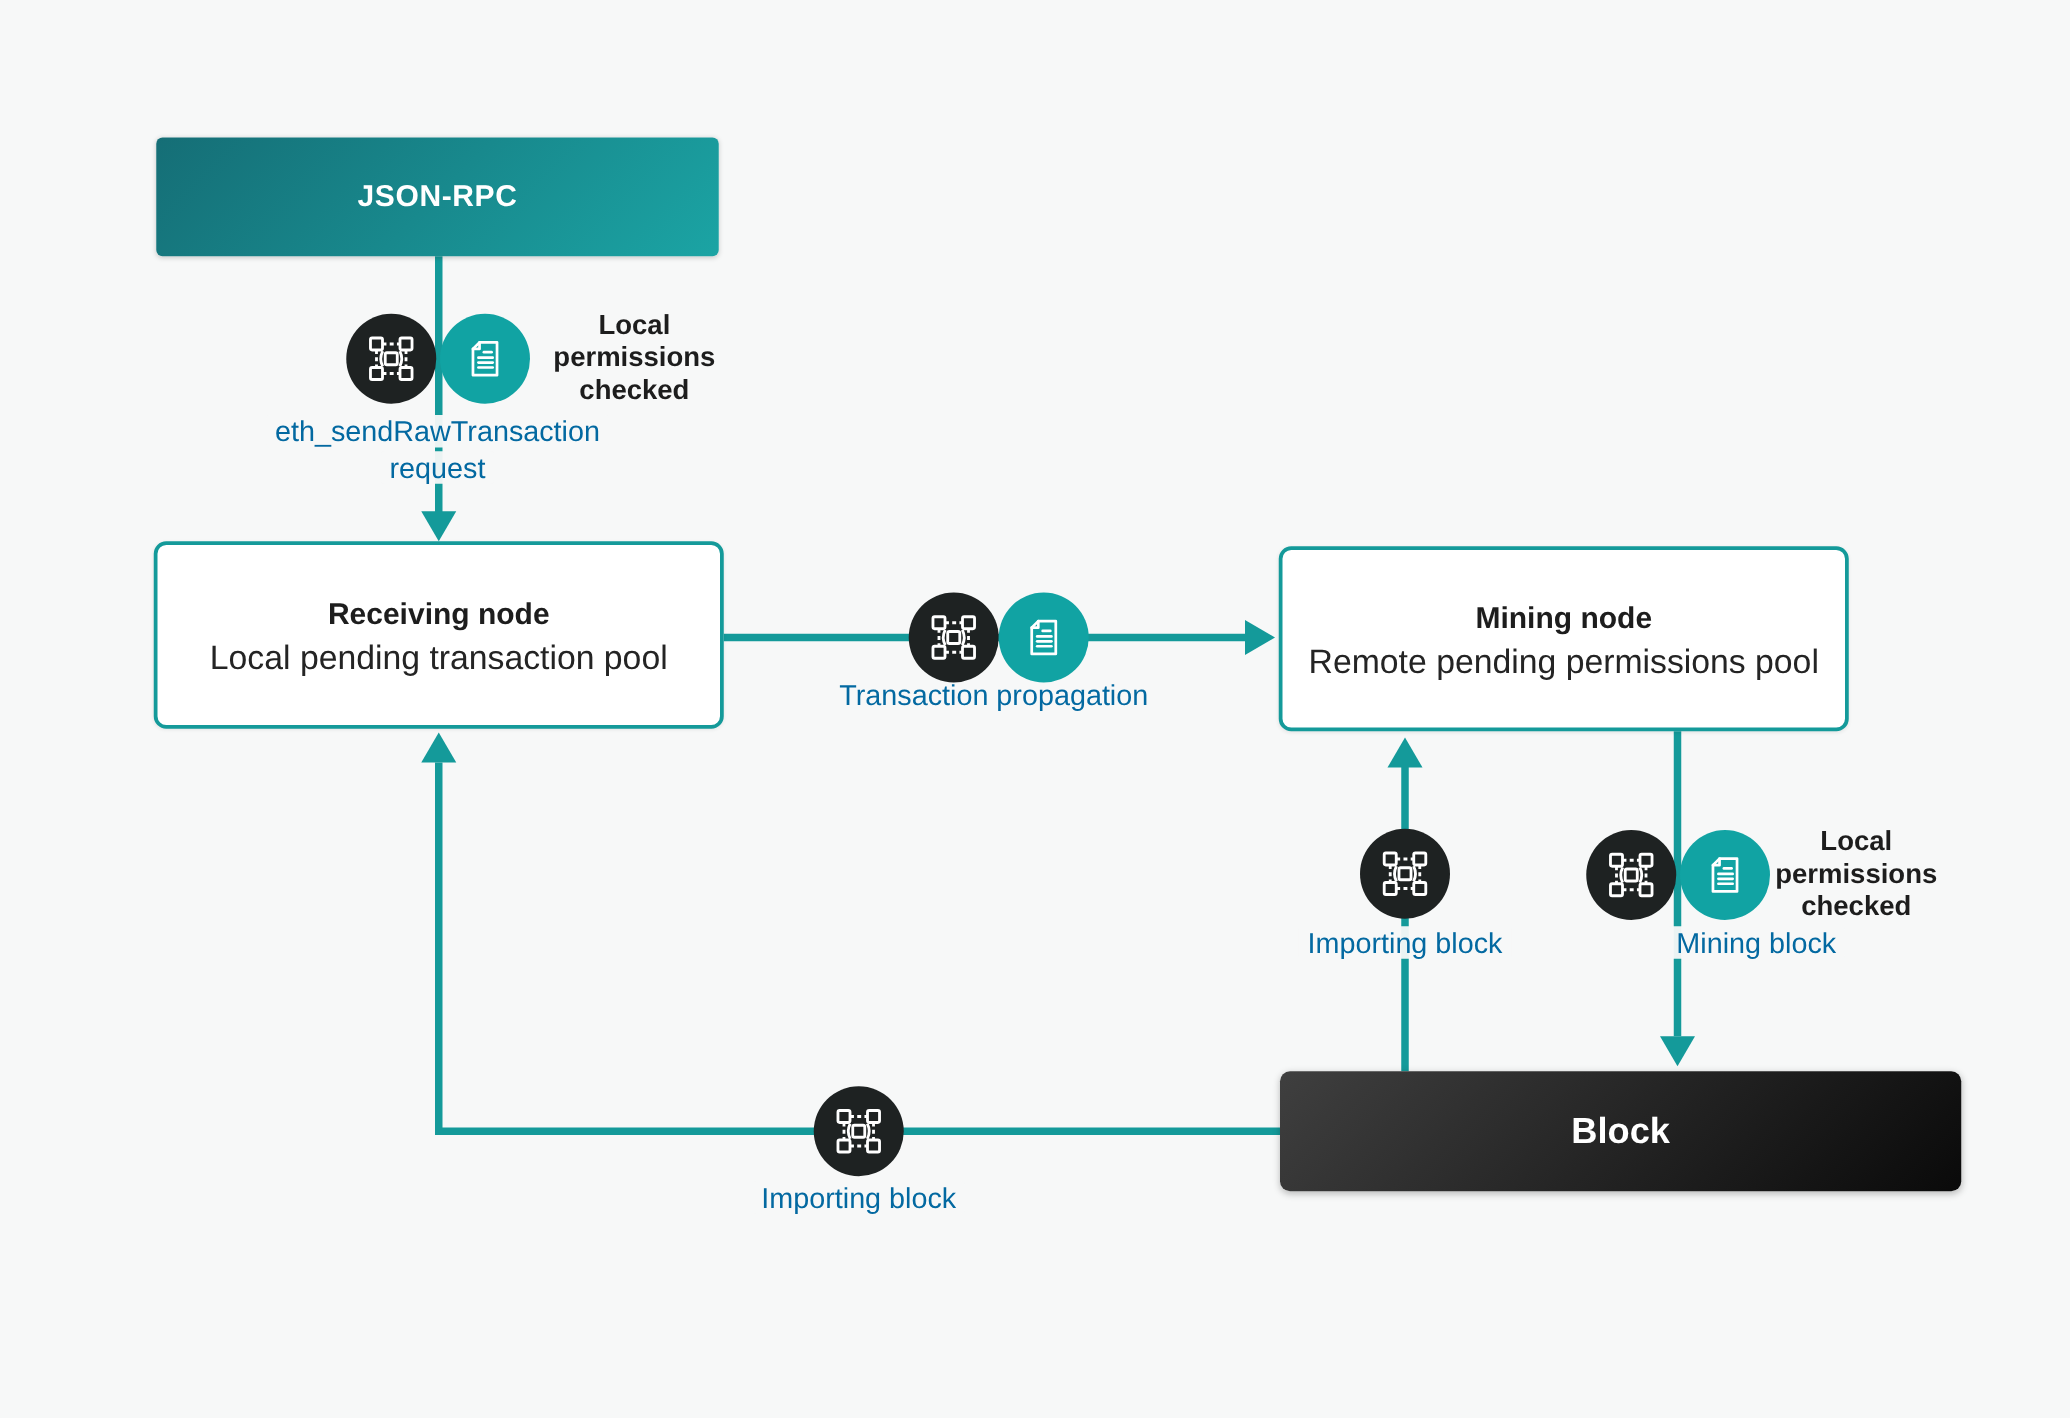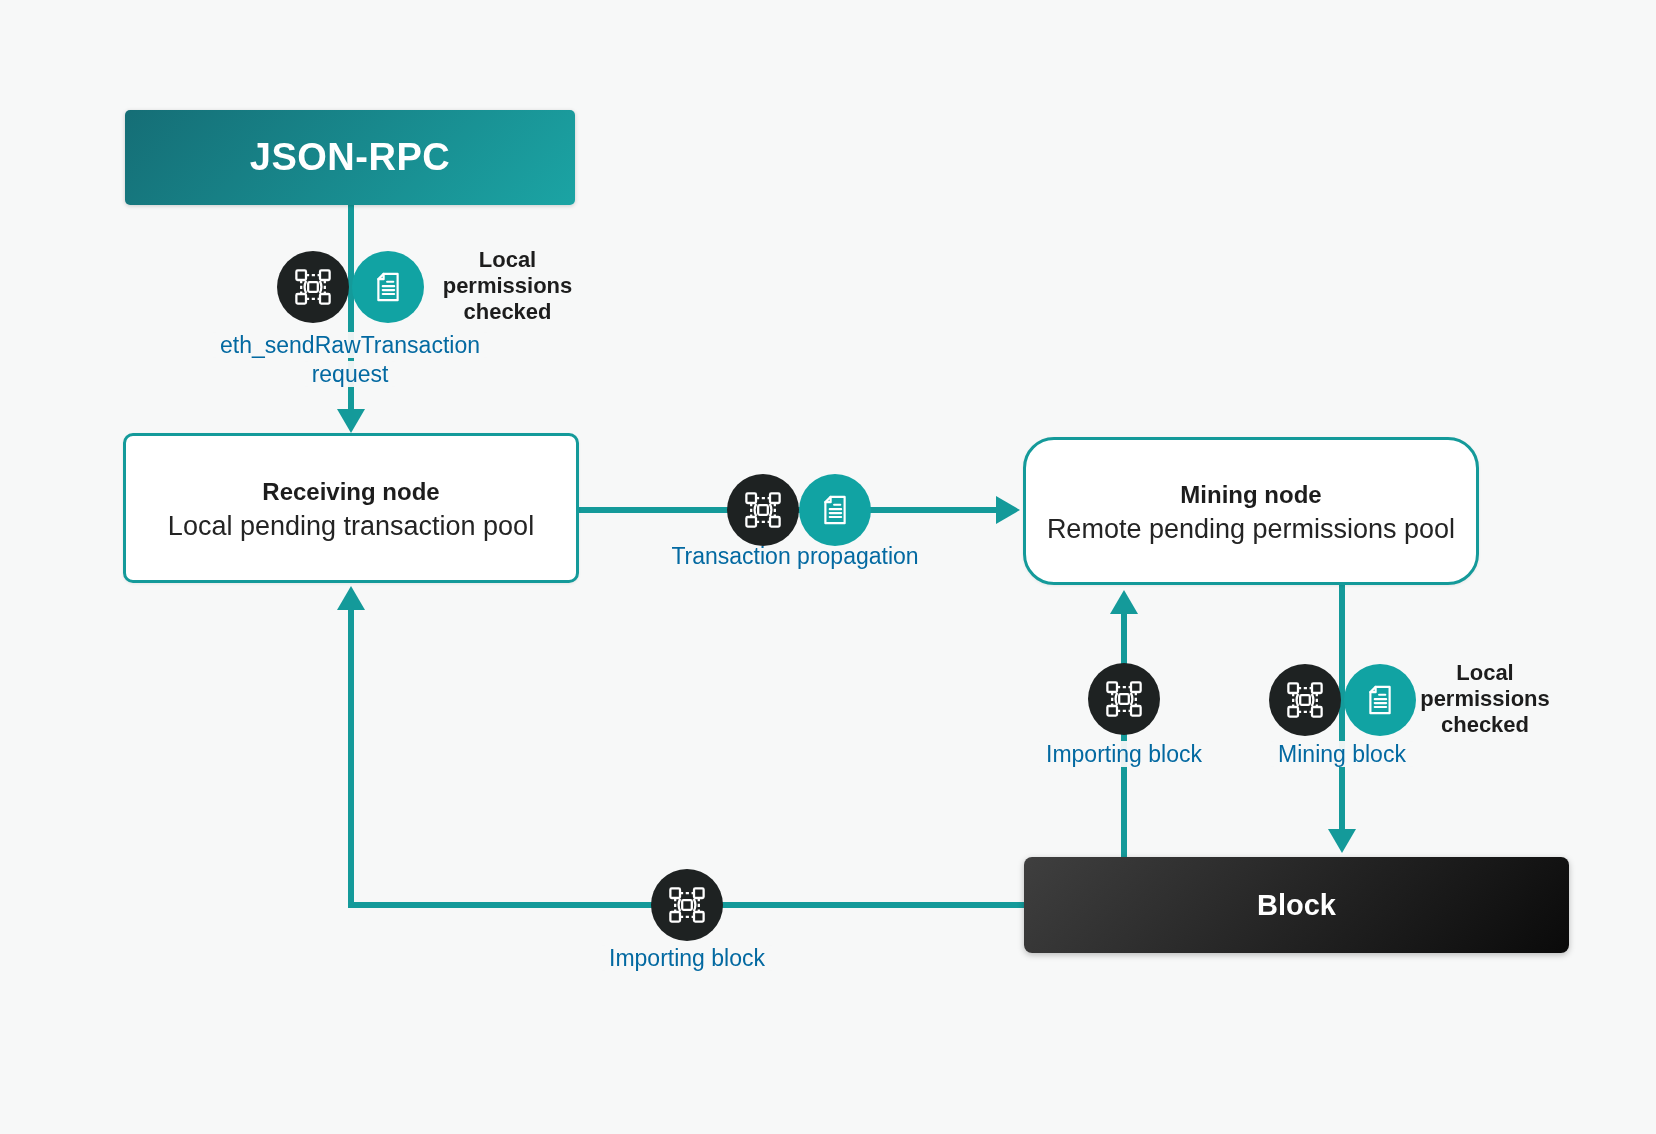"JSON-RPC" .teal-box .box-label { font-size: 38px -> 24px }
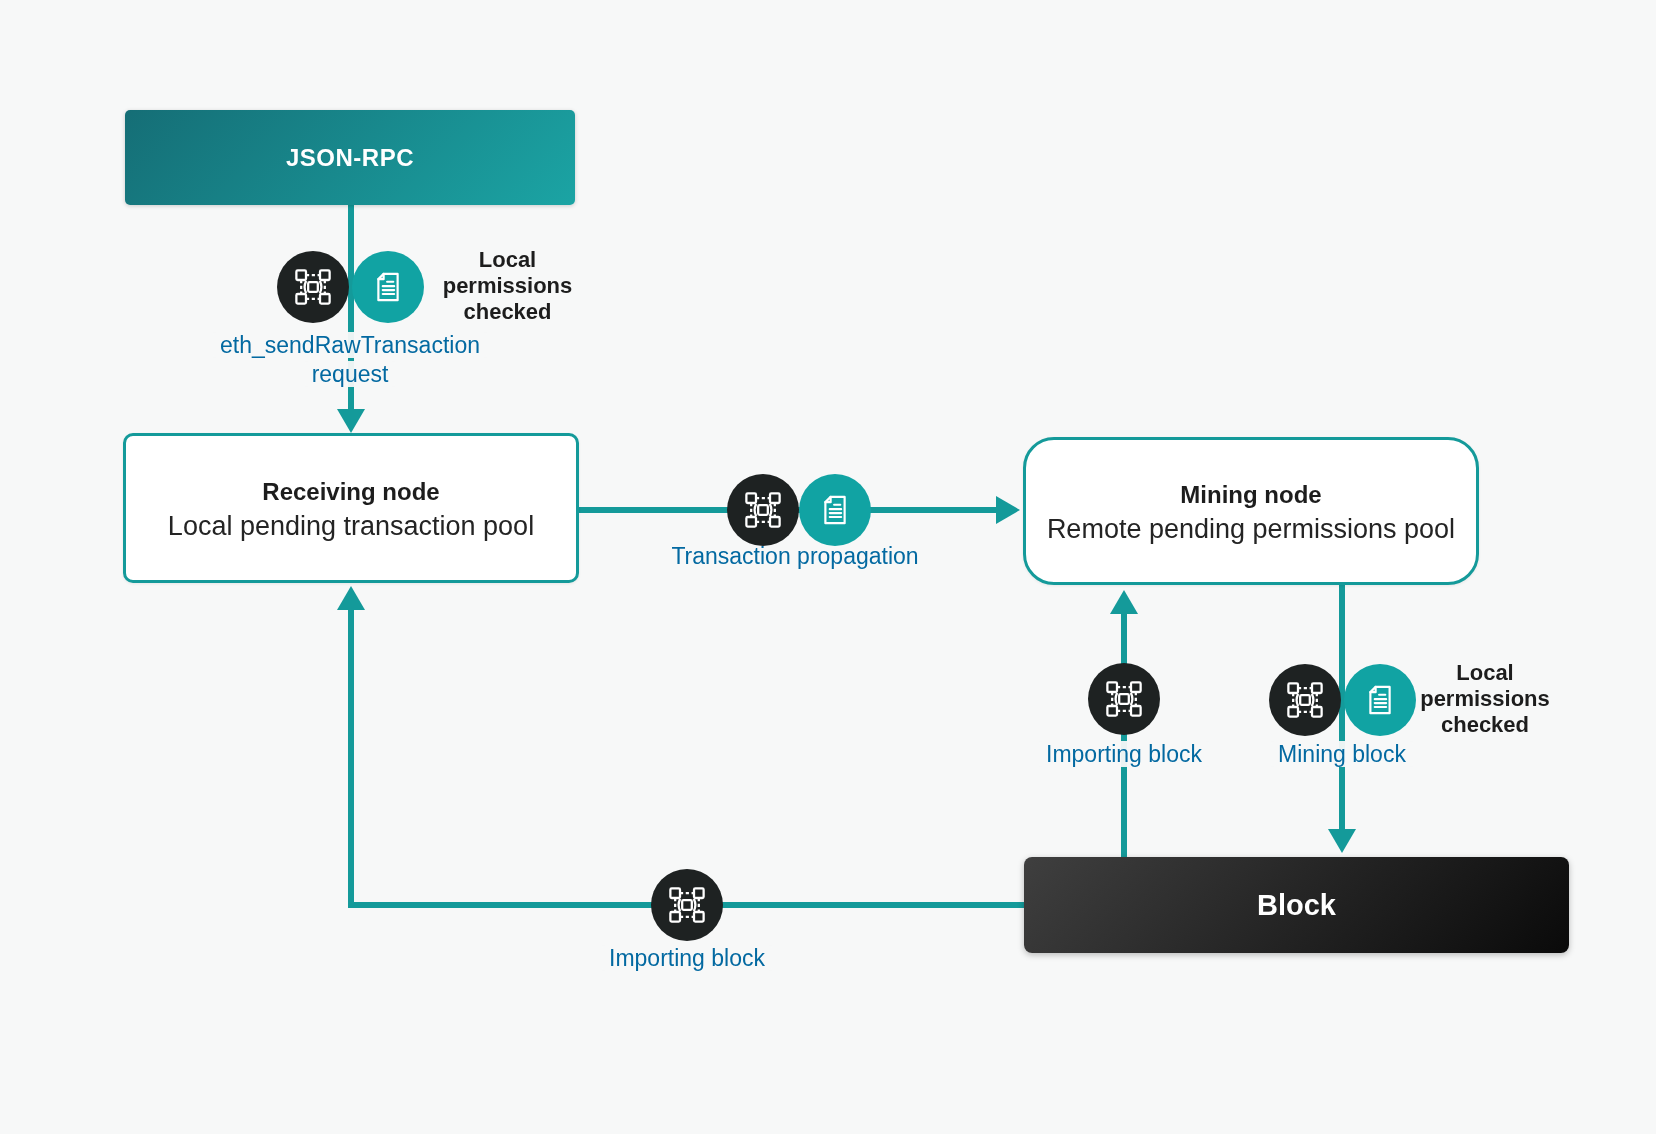"Mining node" div.nodebox { border-radius: 31px -> none }
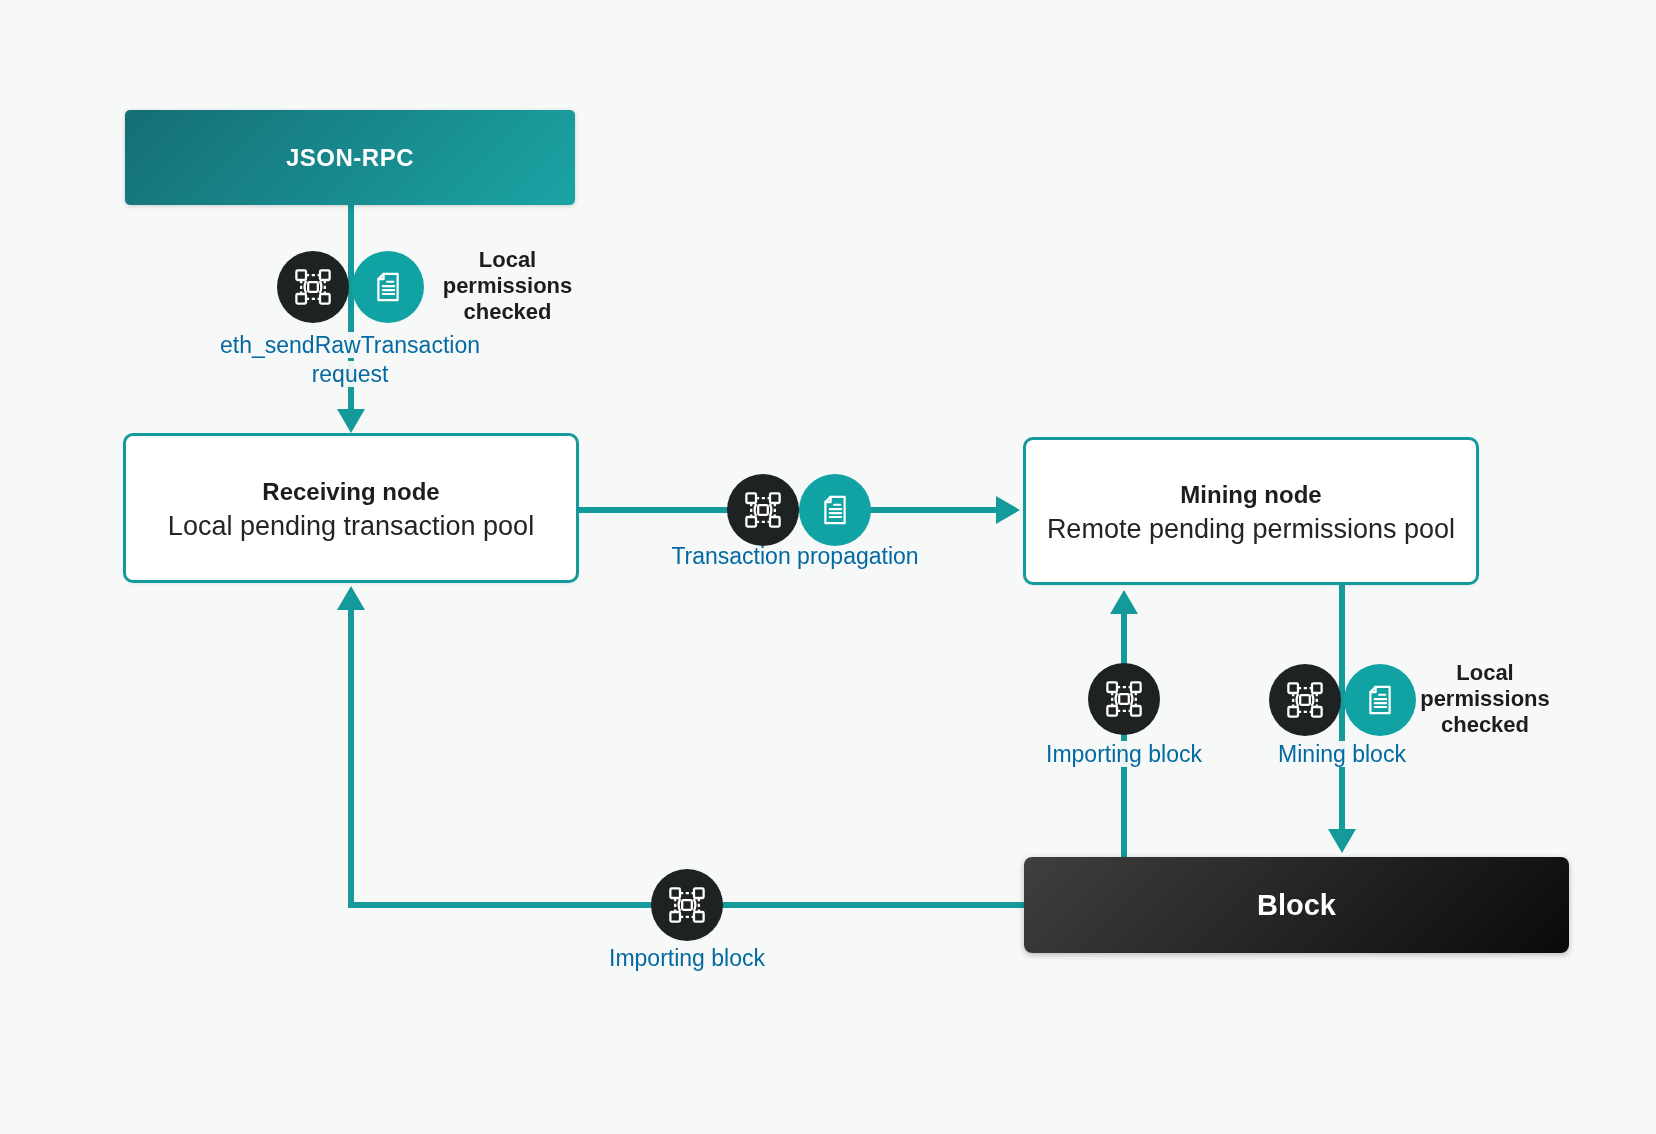"Mining block" div.lbl { left: 1192px -> 1255px }
